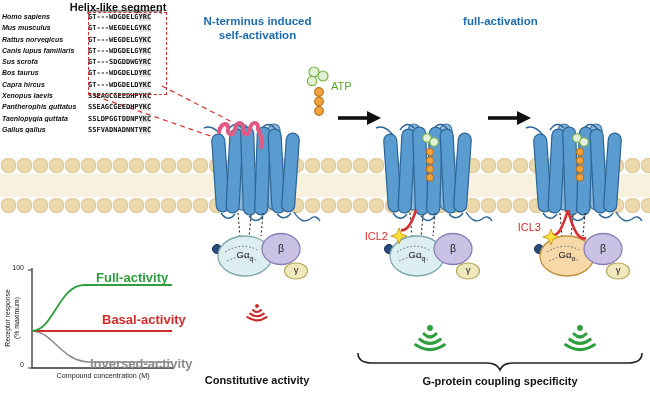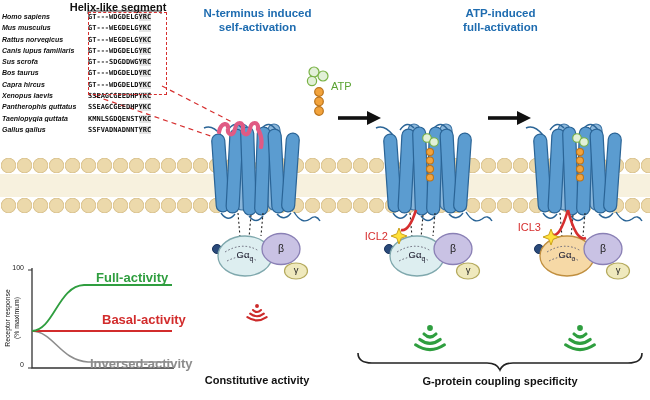"N-terminus induced" .hdr { margin-top: none -> 8px }
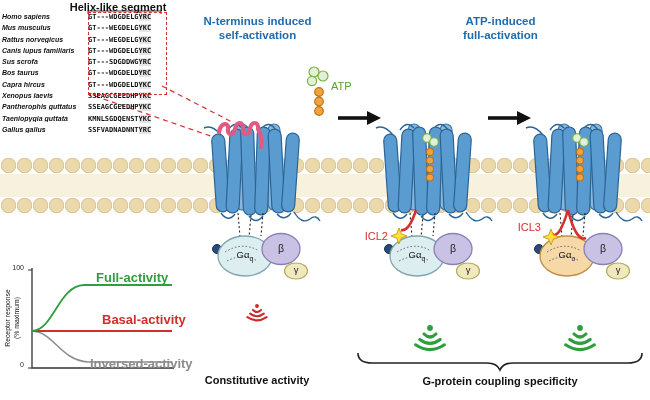"ATP-induced" div { html: <div>ATP-induced</div> -> none }
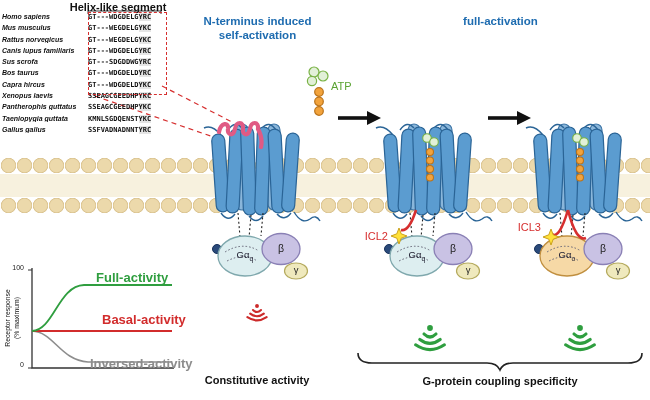"KMNLSGDQENST" span { text: KMNLSGDQENST -> SSLDPGGTDDNP }
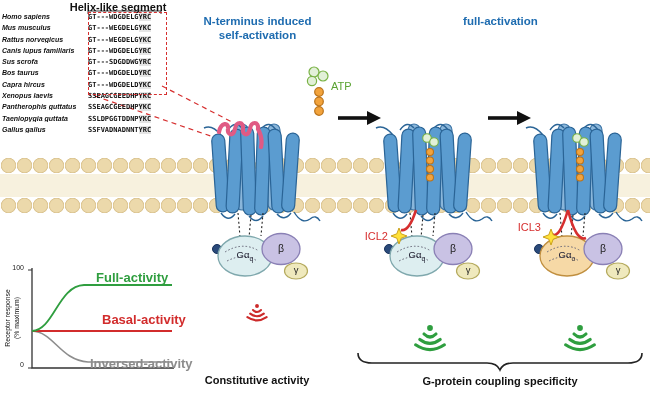"Compound concentration (M)" div.ctxt { html: none -> <div>Compound concentration (M)</div> }
